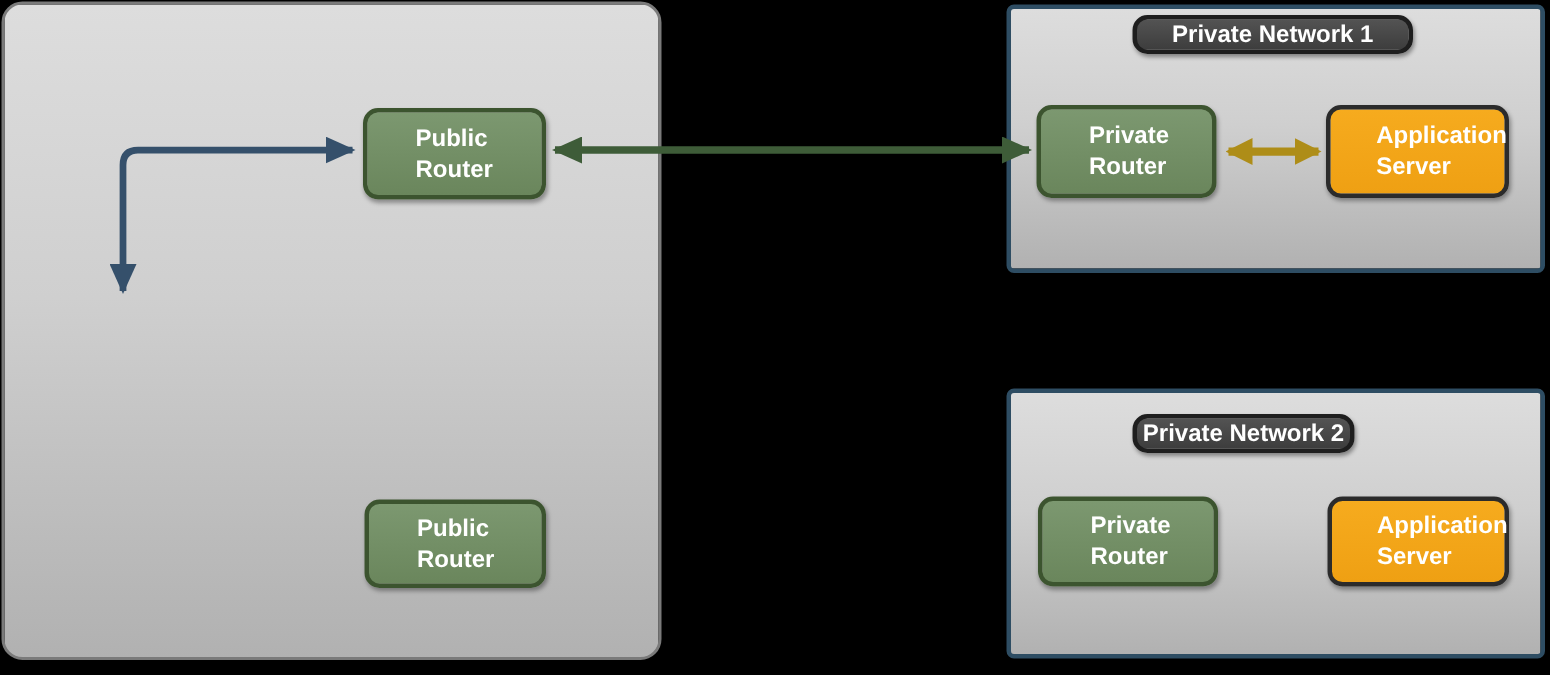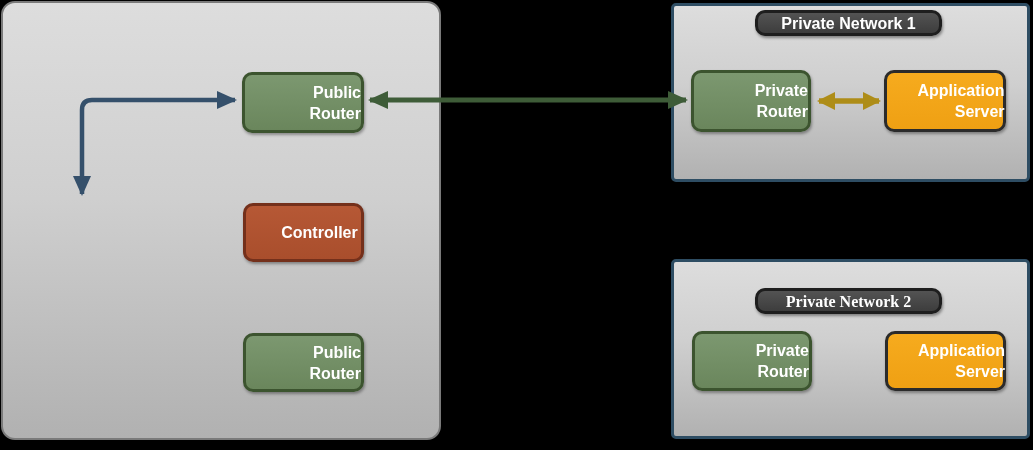"Public Router" .node { text-align: right -> left }
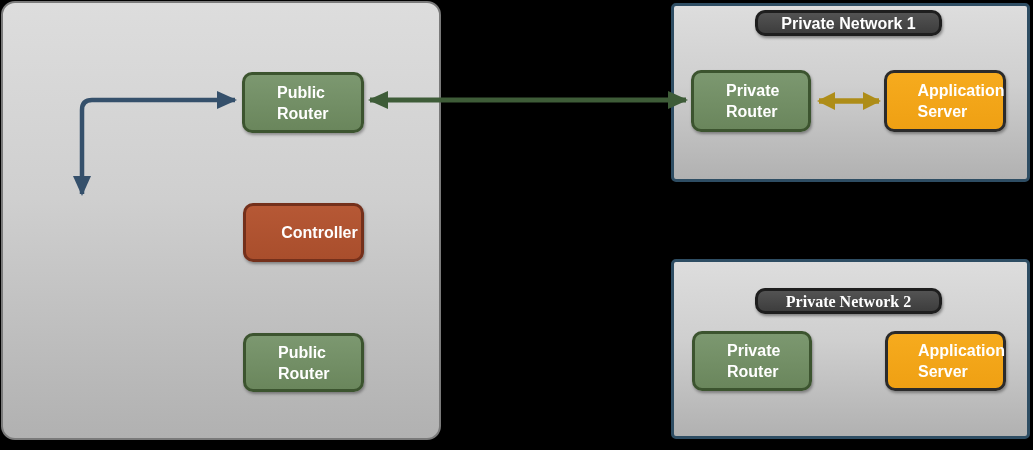"Controller" div.node { html: <div> <span>Controller</span> </div> -> none }
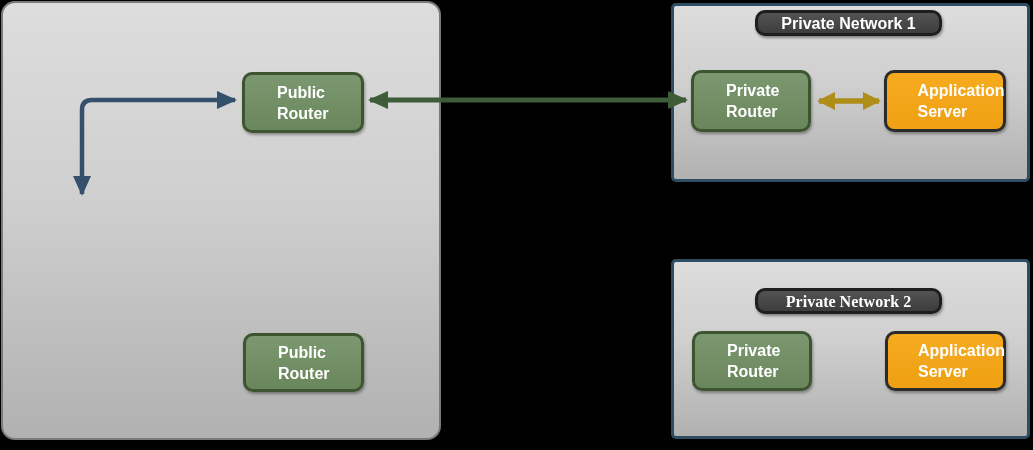"Private Network 2" div.titlebox { font-family: Liberation Serif, serif -> none; top: 26px -> 14px; width: 187px -> 148px }
